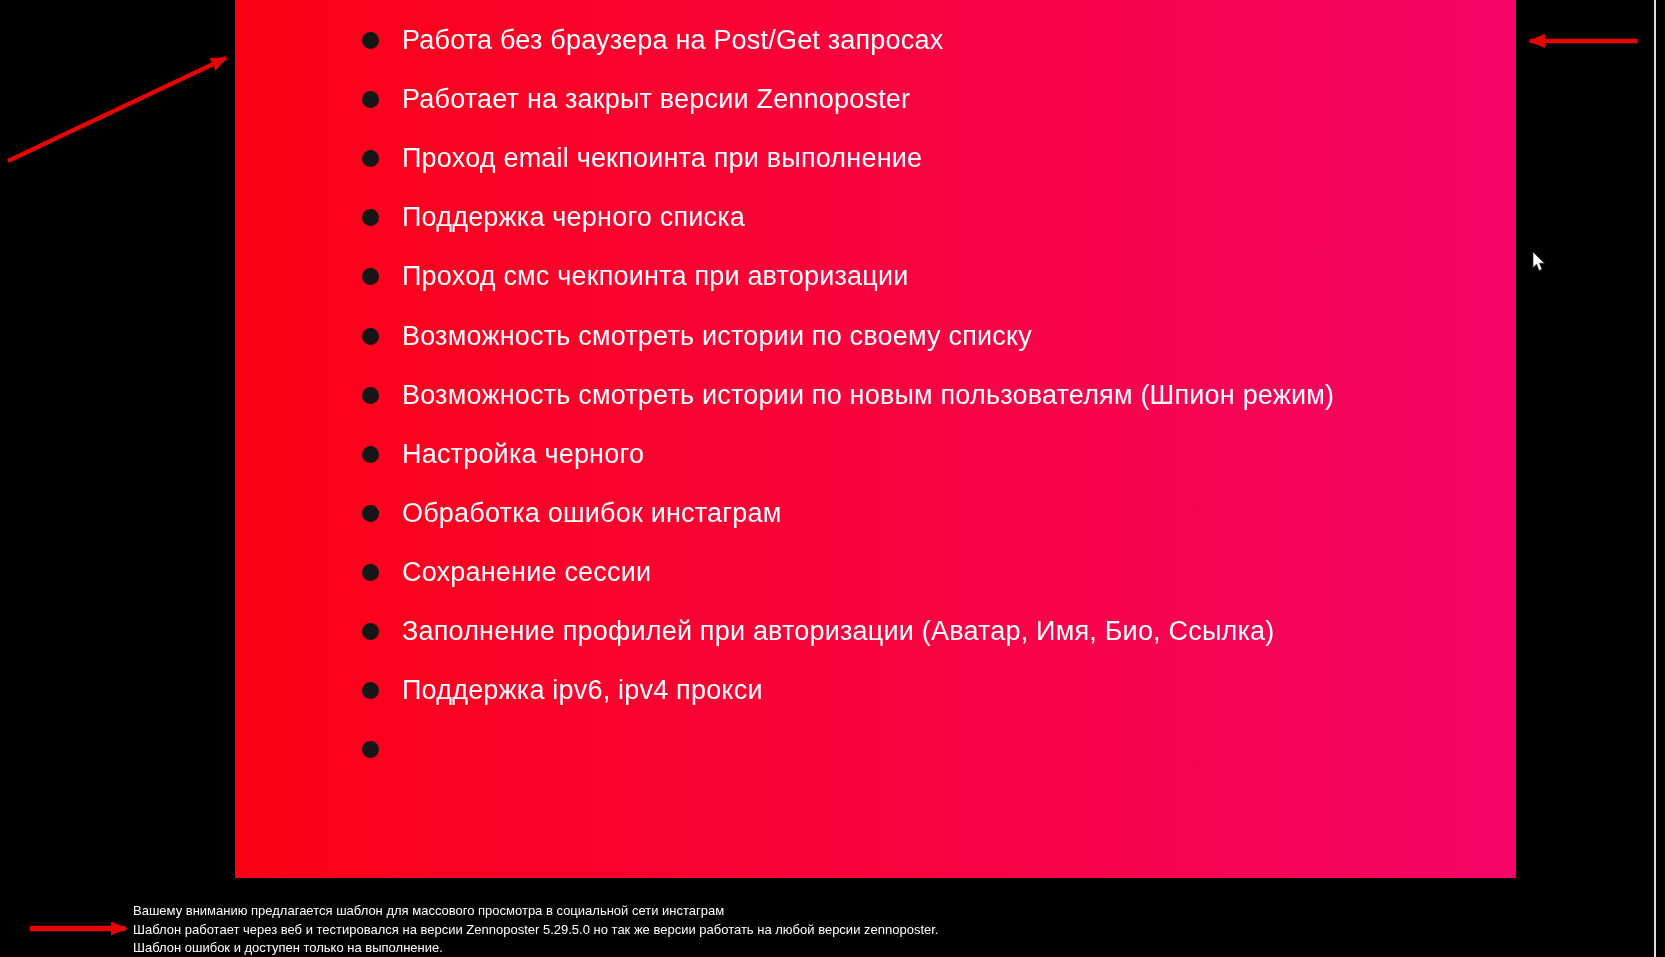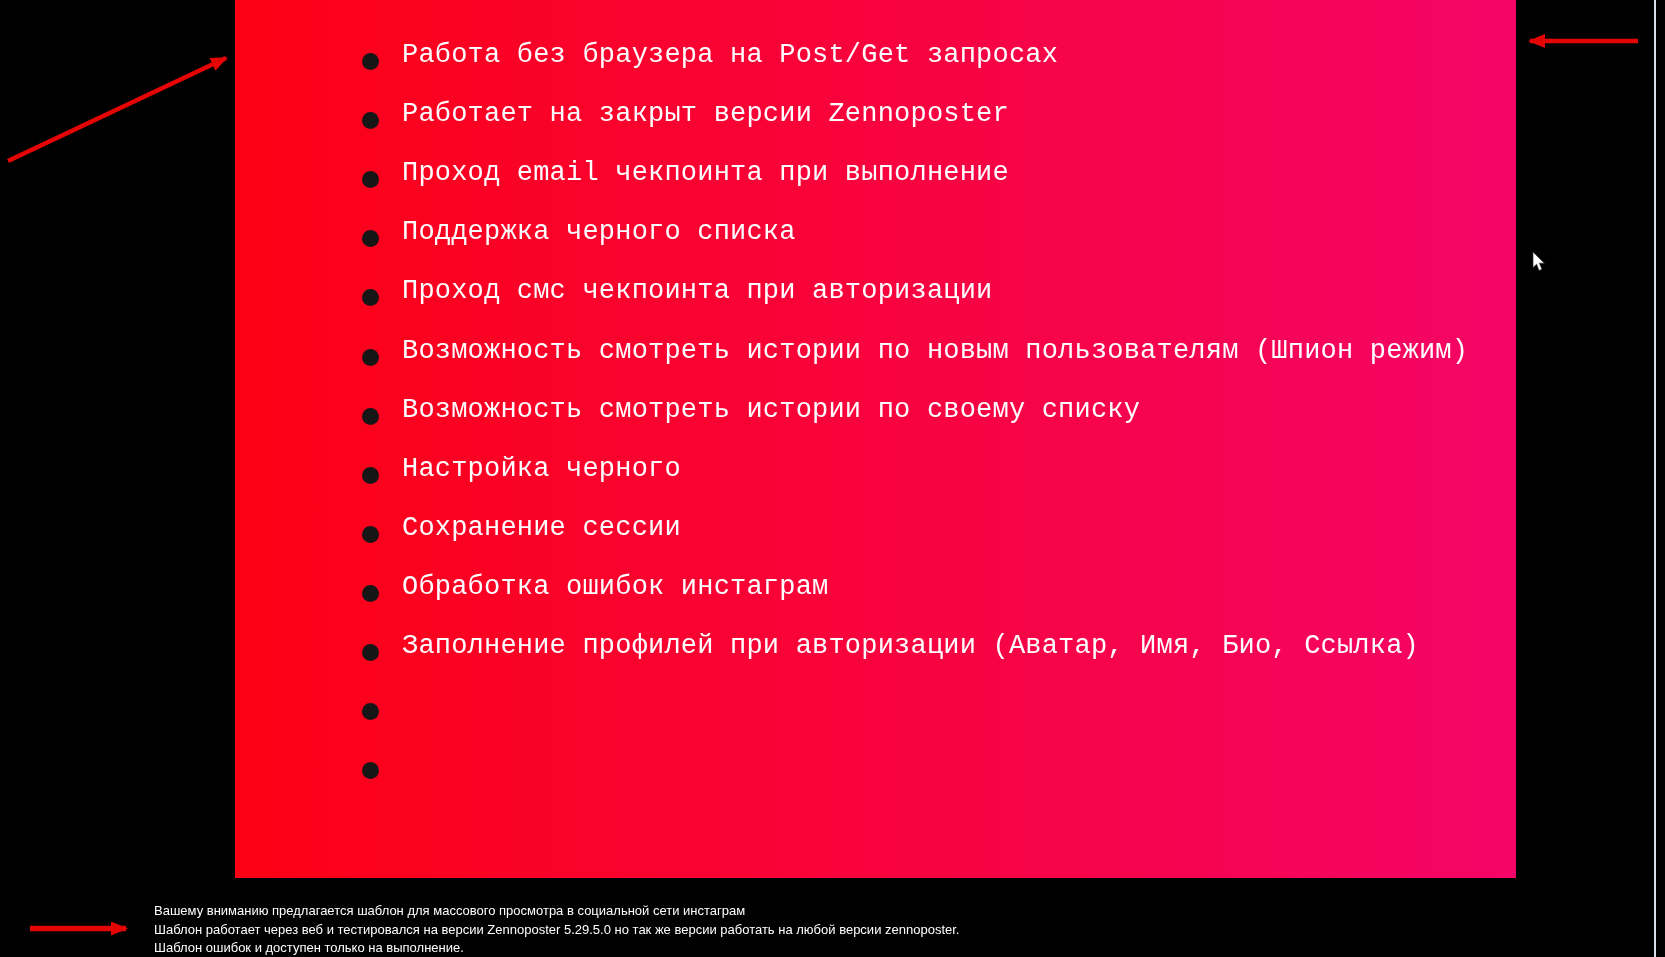"Работа без браузера на Post/Get" .feature-item { align-items: flex-end -> center; font-family: Liberation Mono, monospace -> none }
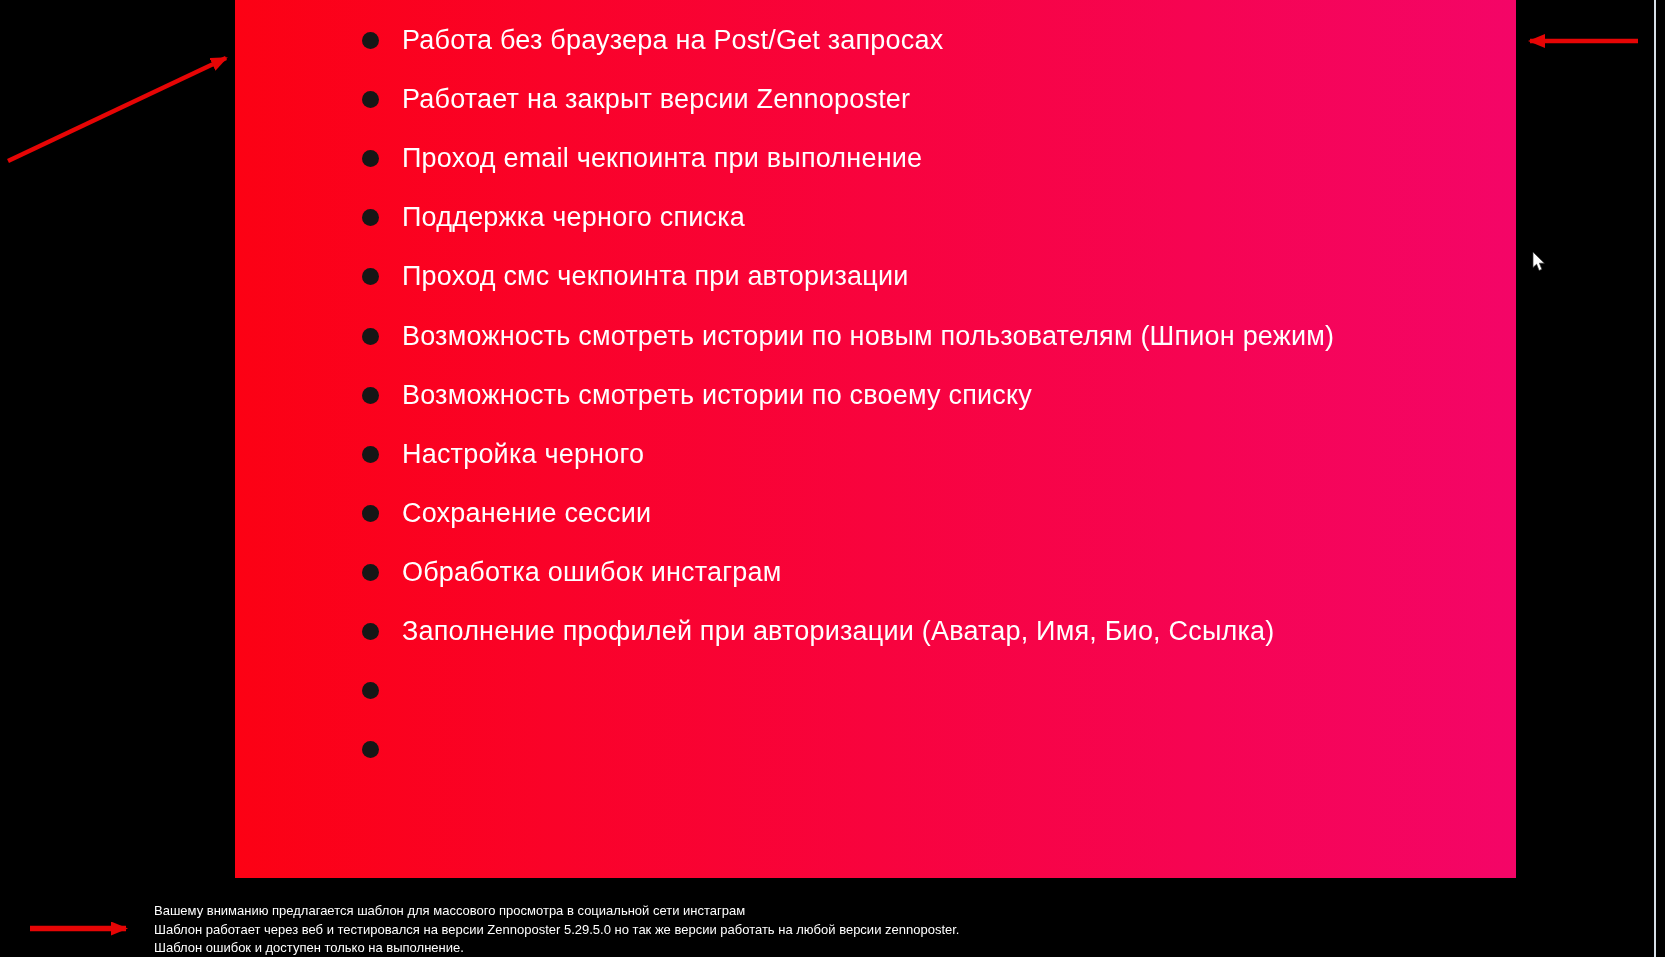"Возможность смотреть истории по новым" div.feature-item { order: before "Возможность смотреть истории по своему" -> after "Возможность смотреть истории по своему" }
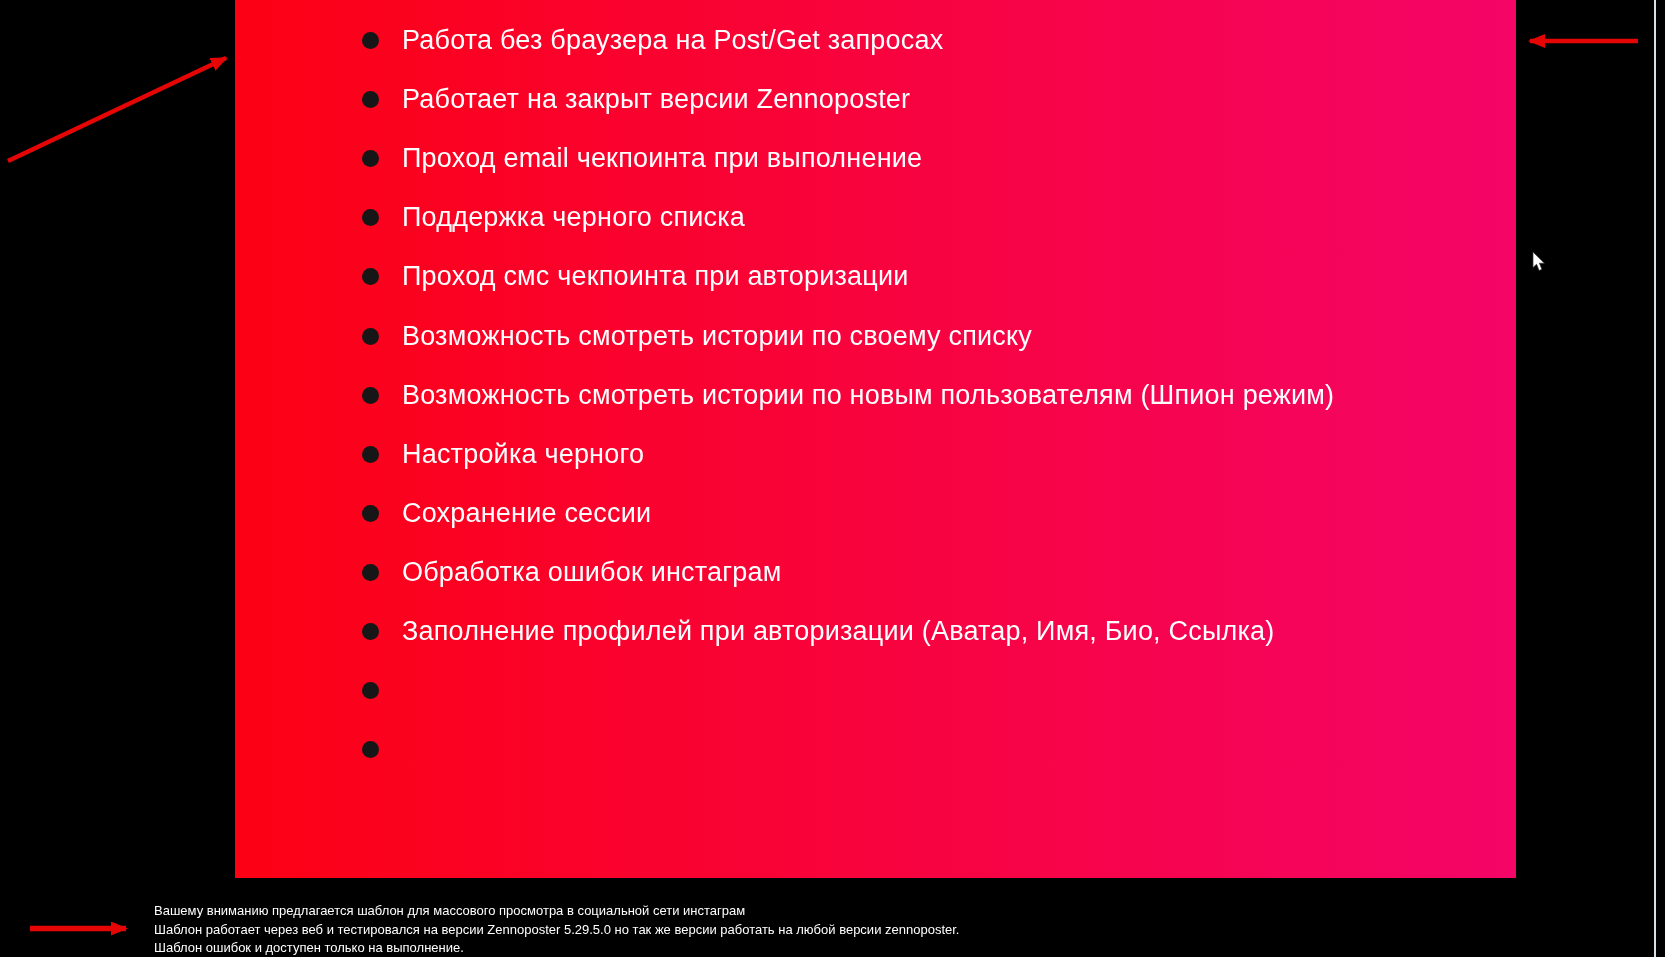"Сохранение сессии" div.feature-item { order: before "Обработка ошибок инстаграм" -> after "Обработка ошибок инстаграм" }
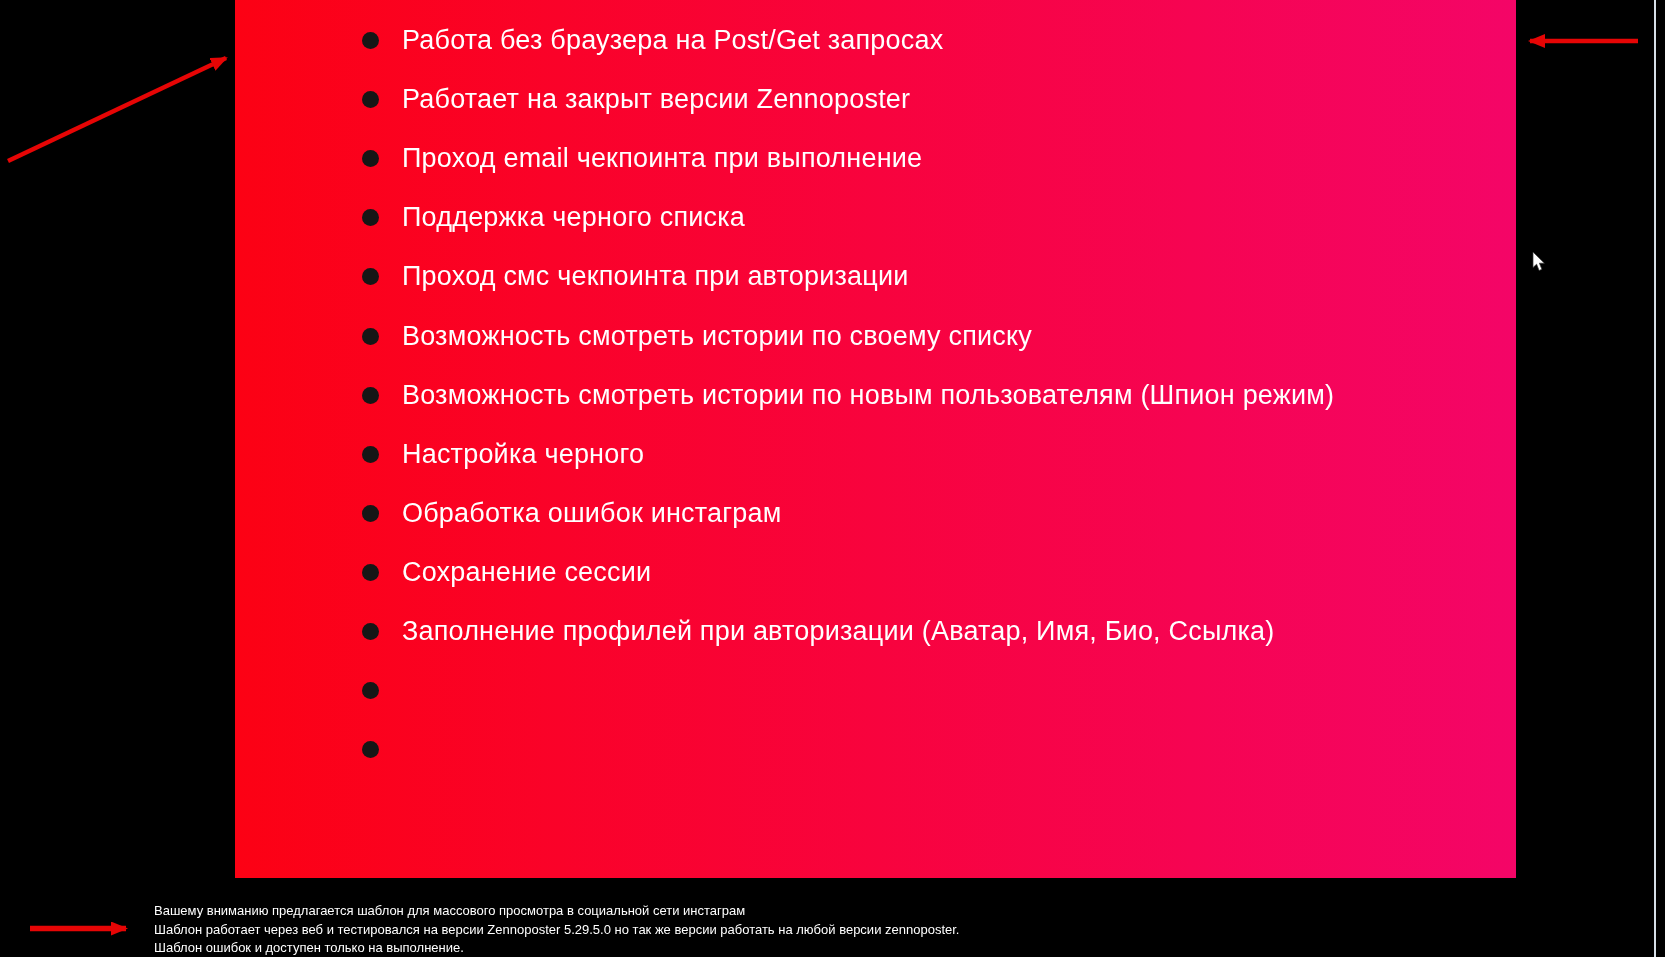"Поддержка ipv6, ipv4 прокси" span.feature-text { html: none -> <span>Поддержка ipv6, ipv4 прокси</span> }
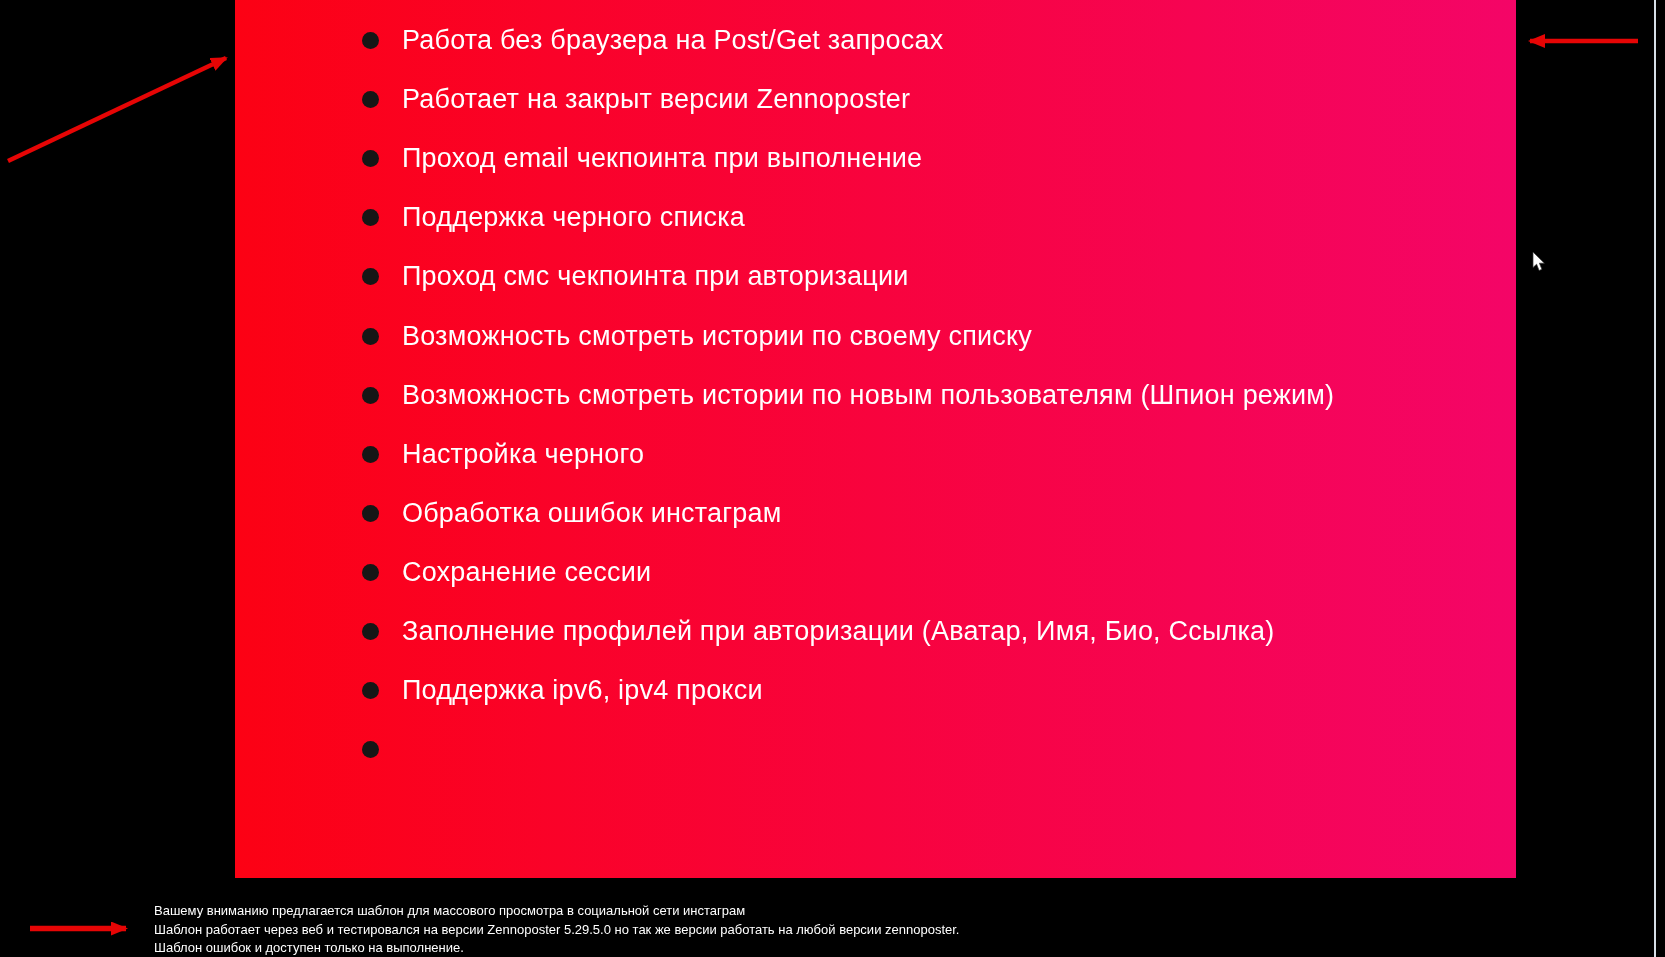"Вашему вниманию предлагается шаблон для" .footer { margin-left: 21px -> none }
